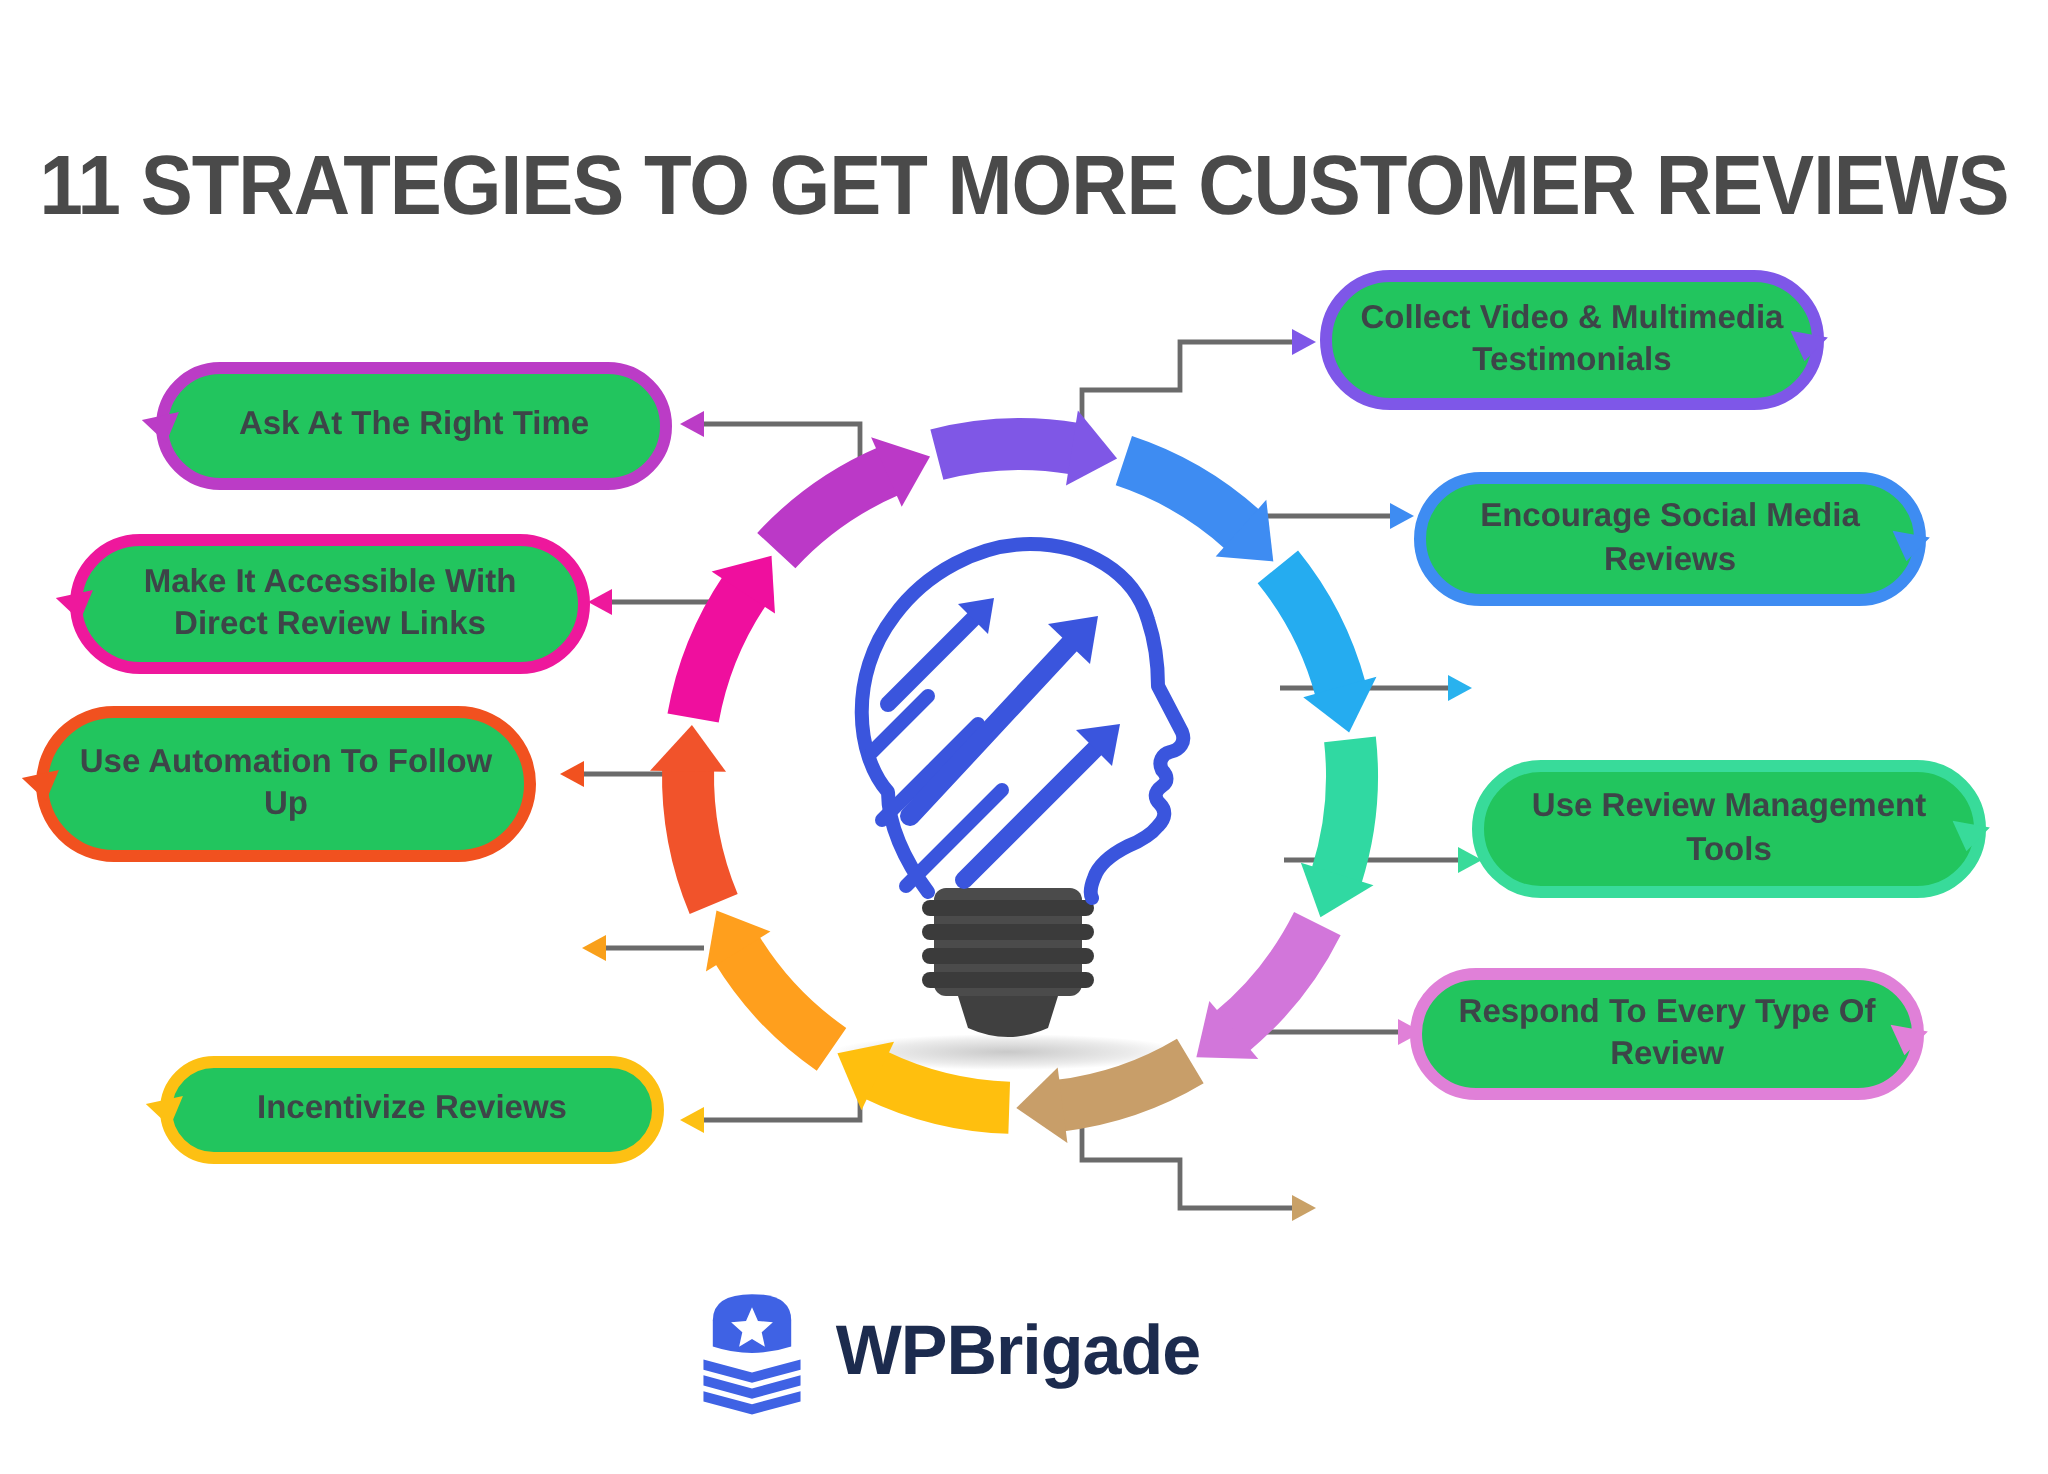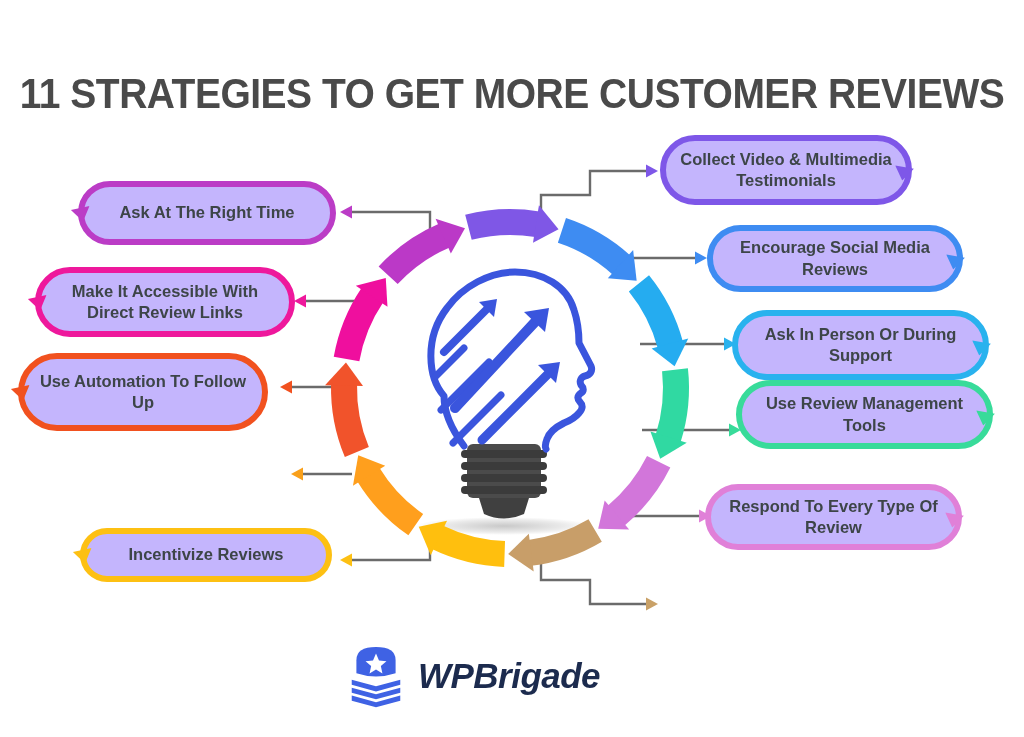"Collect Video & Multimedia Testimonials" .pill { background: #c4b5fd -> #22c55e }
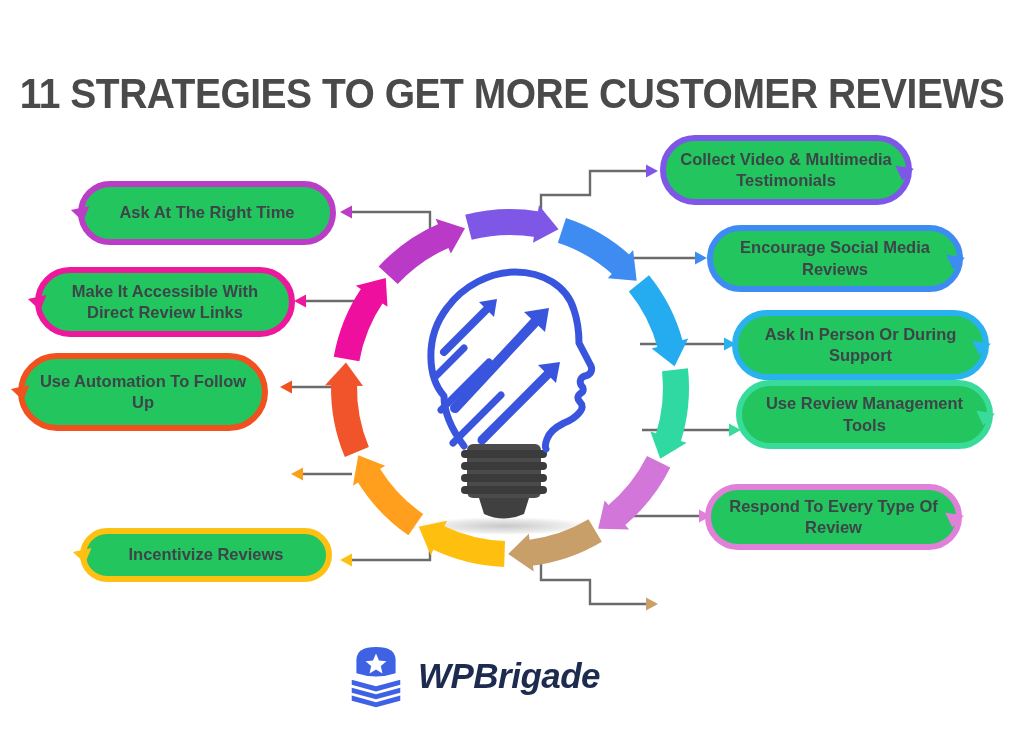"Encourage Social Media Reviews" div.pill { margin-top: none -> 11px }
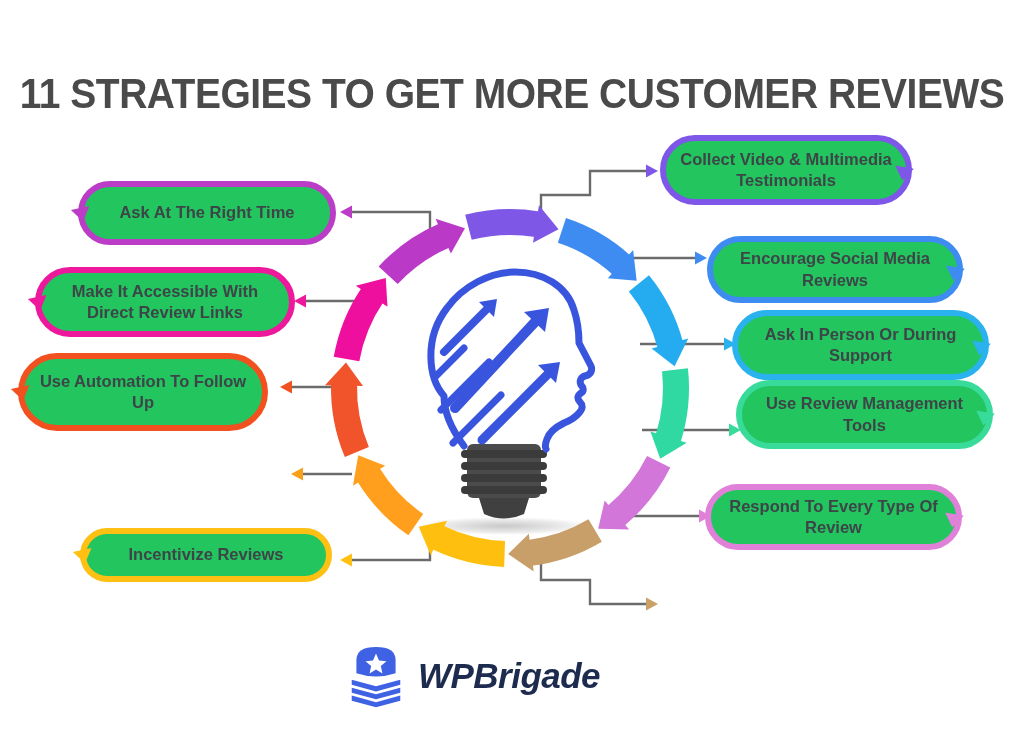"Ask In Person Or During" div.pill { html: <div> <span>Ask In Person Or During Support</span> <svg> <polygon></polygon> </svg> </div> -> none }
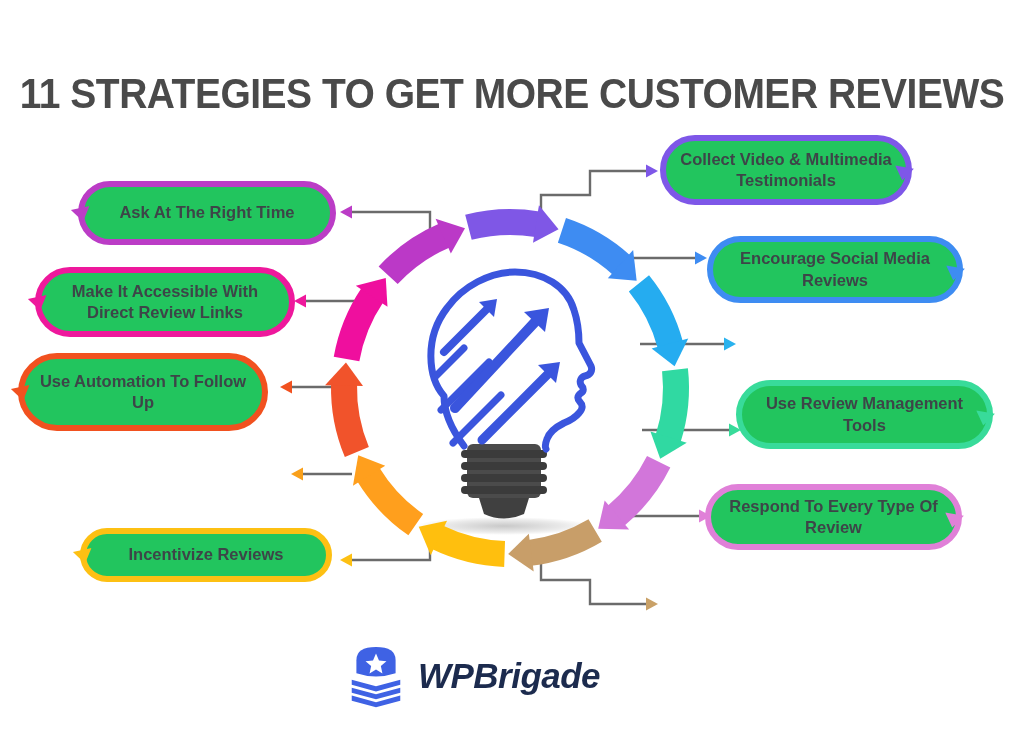"WPBrigade" #logo { font-style: italic -> none }
